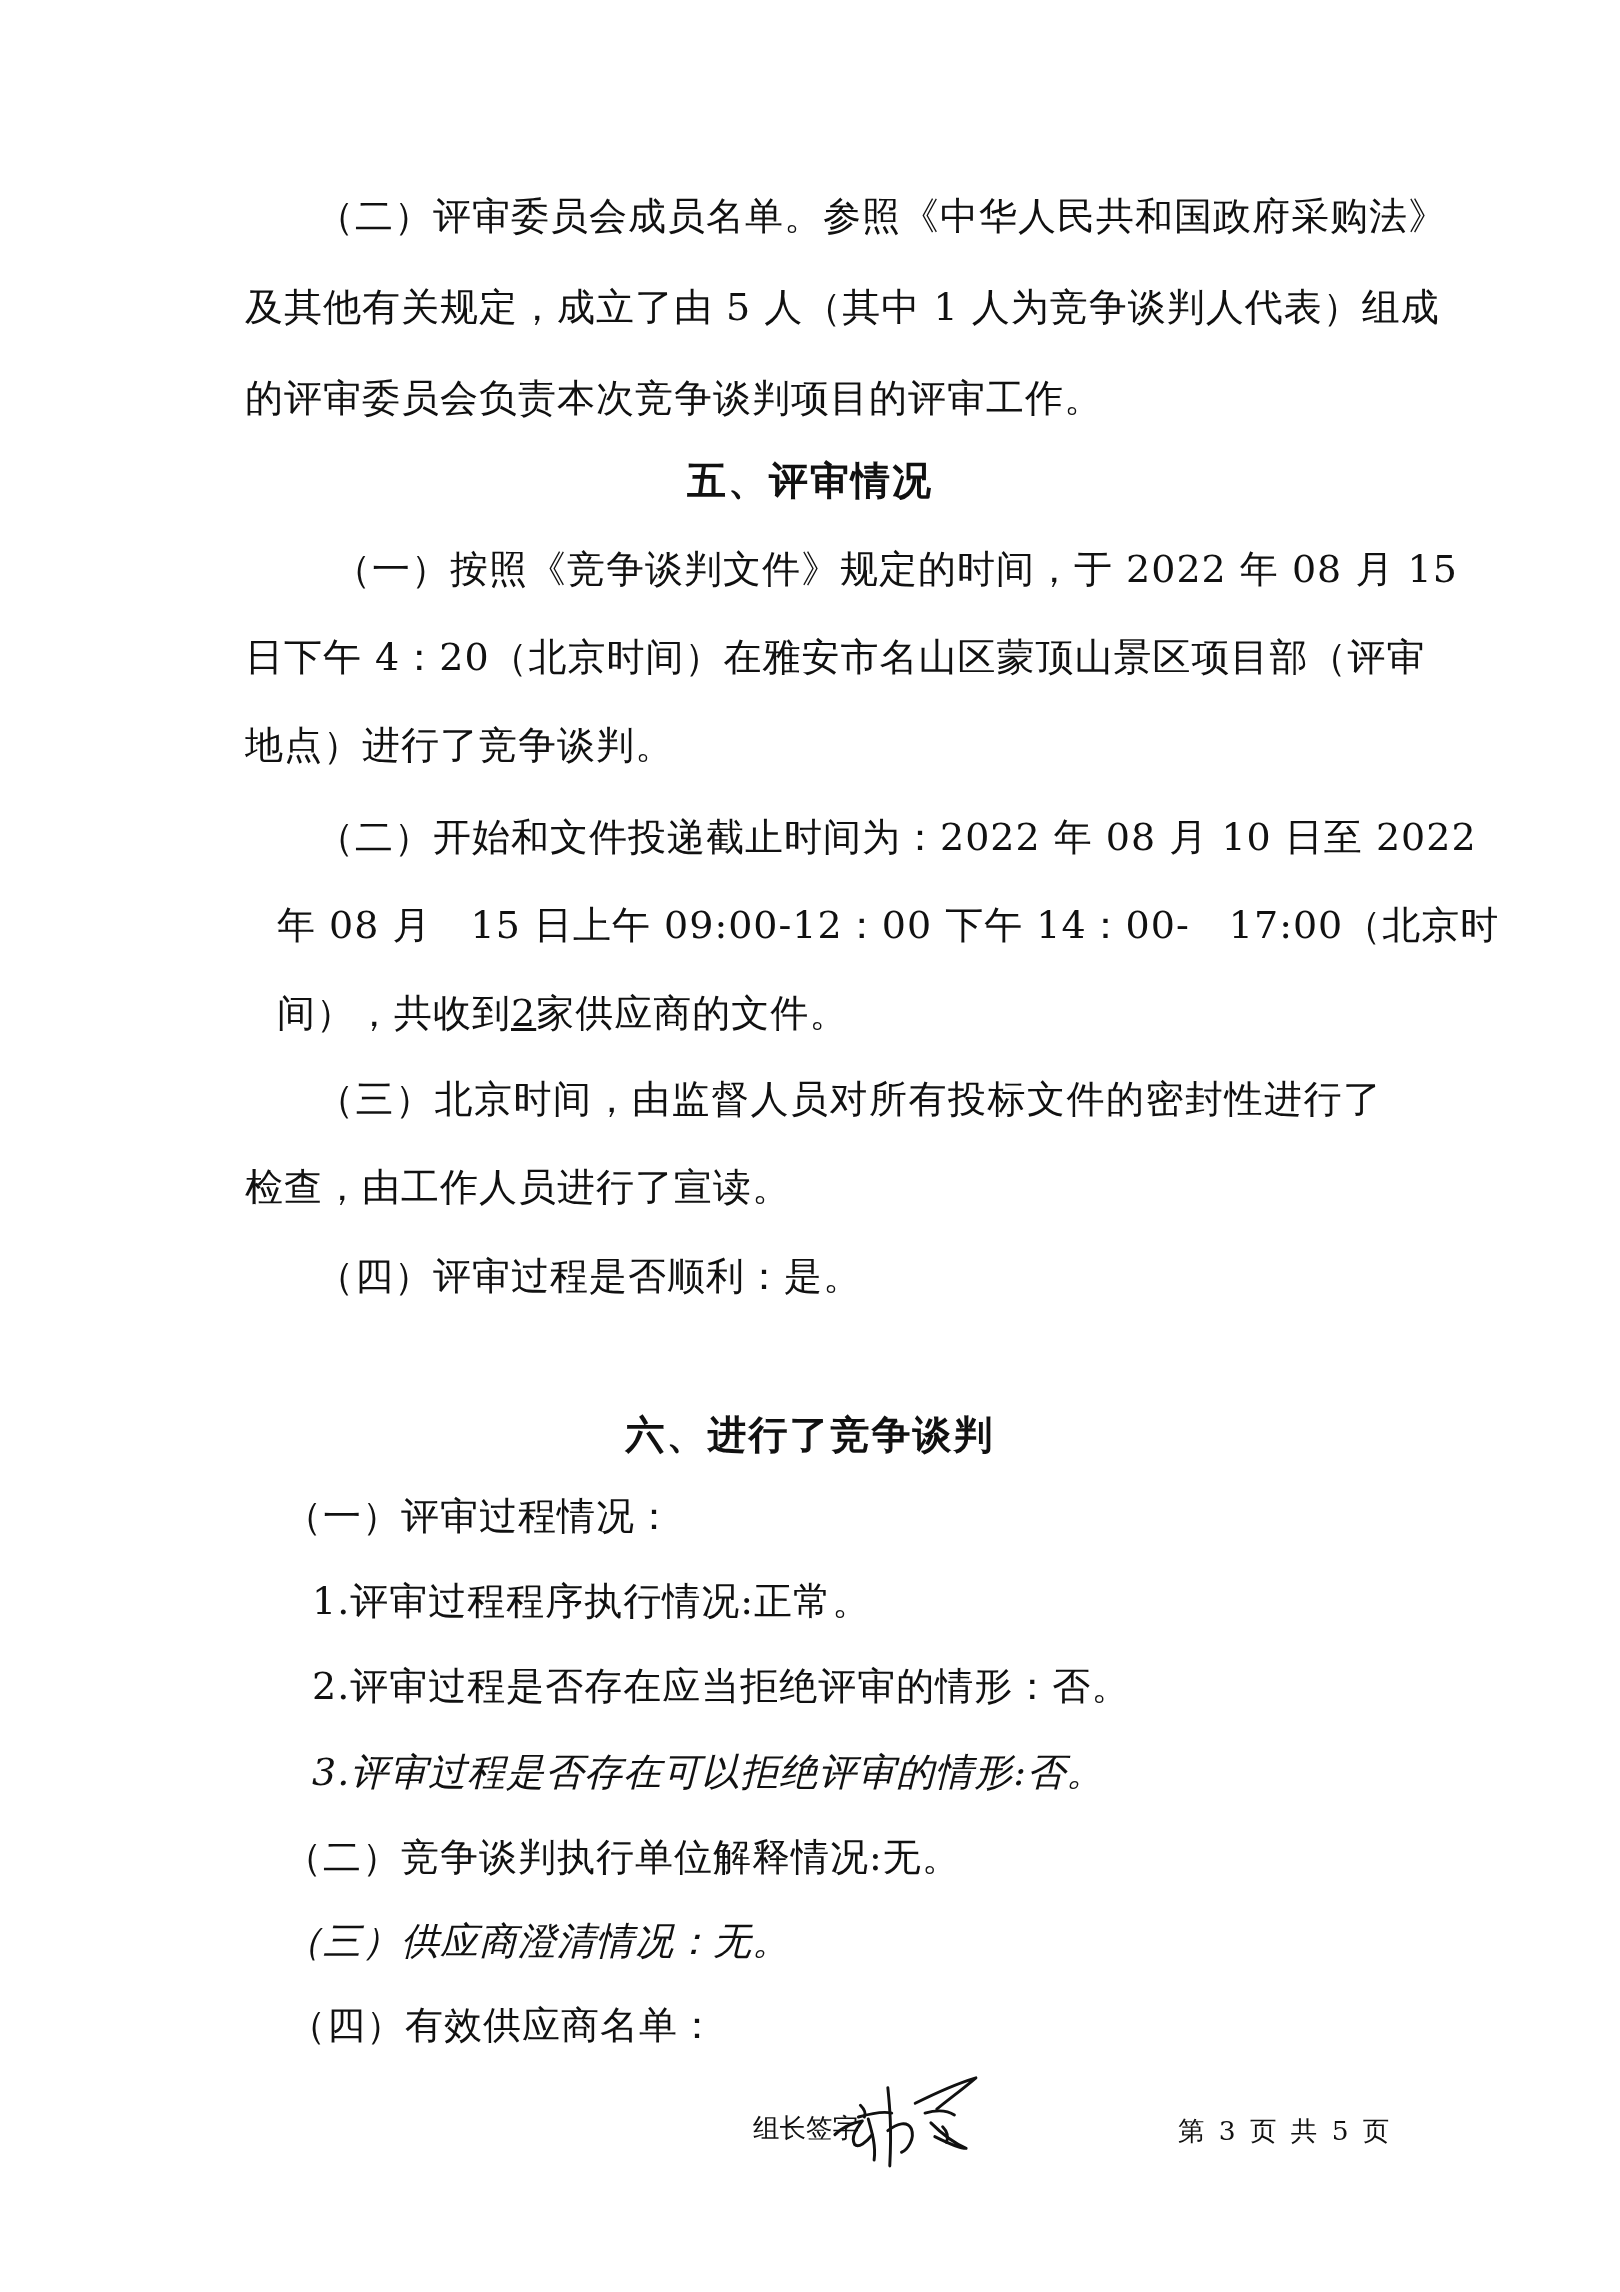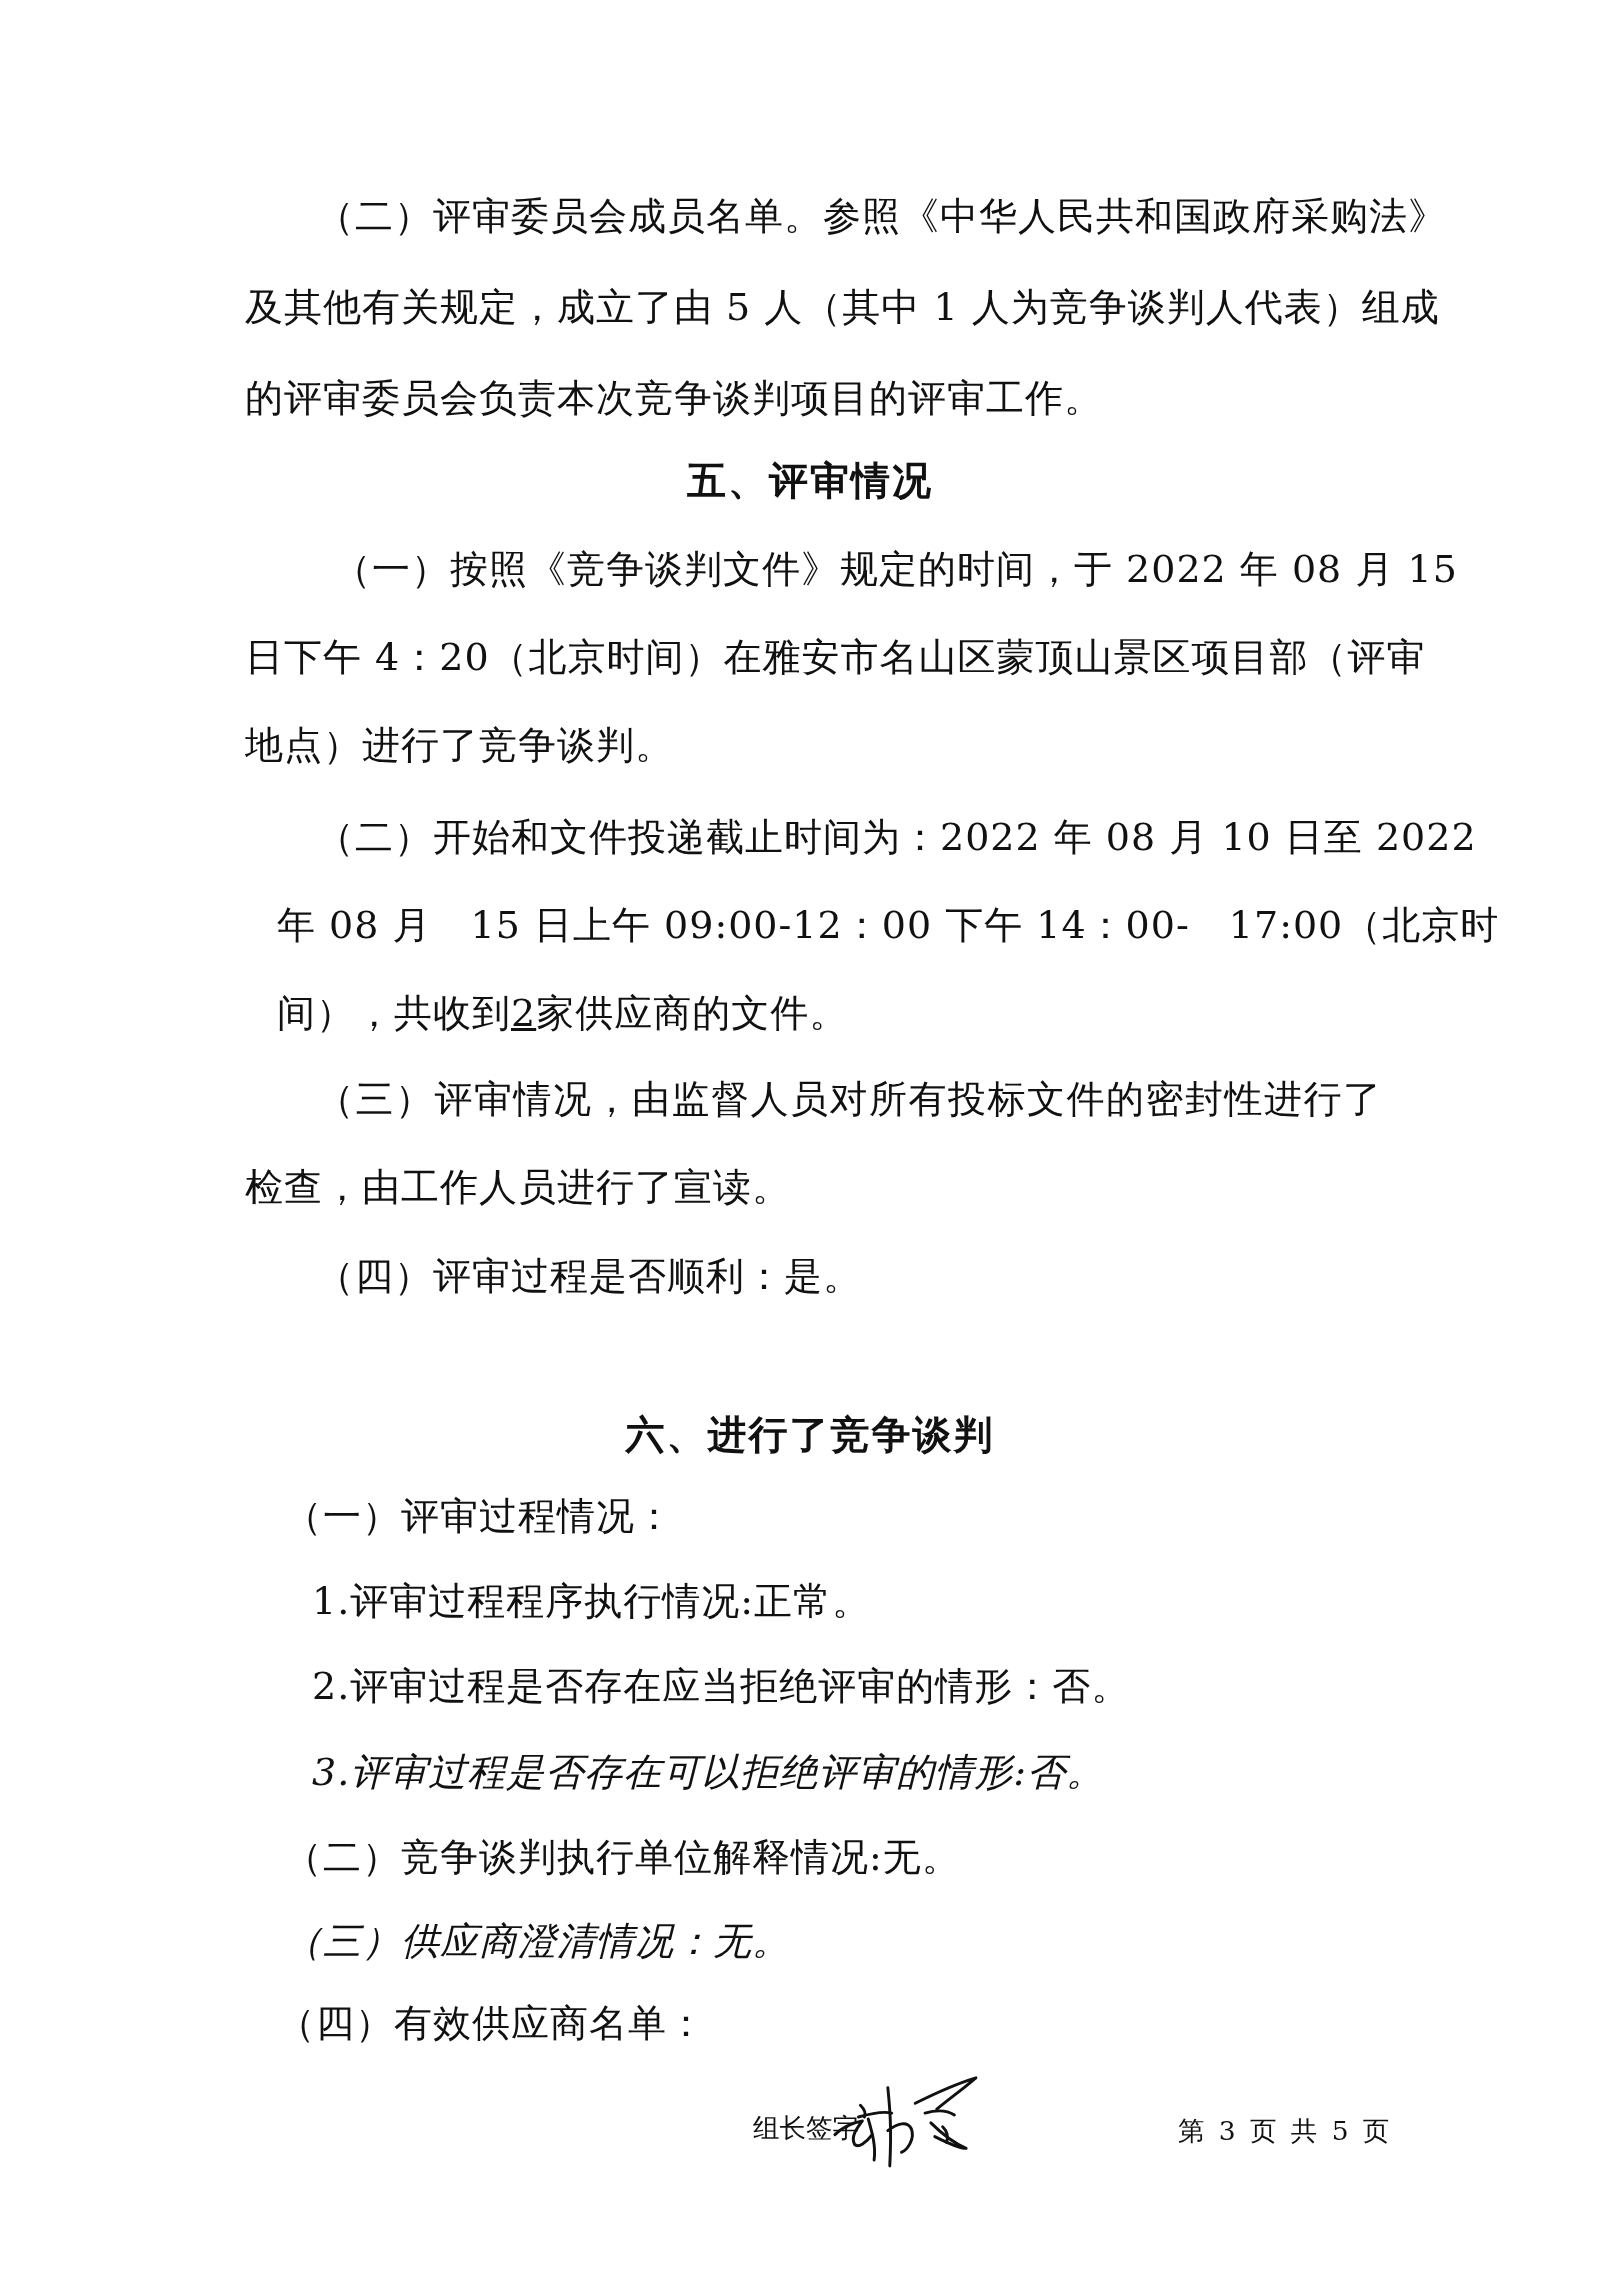"（三）评审情况，由监督人员对所有投标文件的密封性进行了" div.line { text: 评审情况 -> 北京时间 }
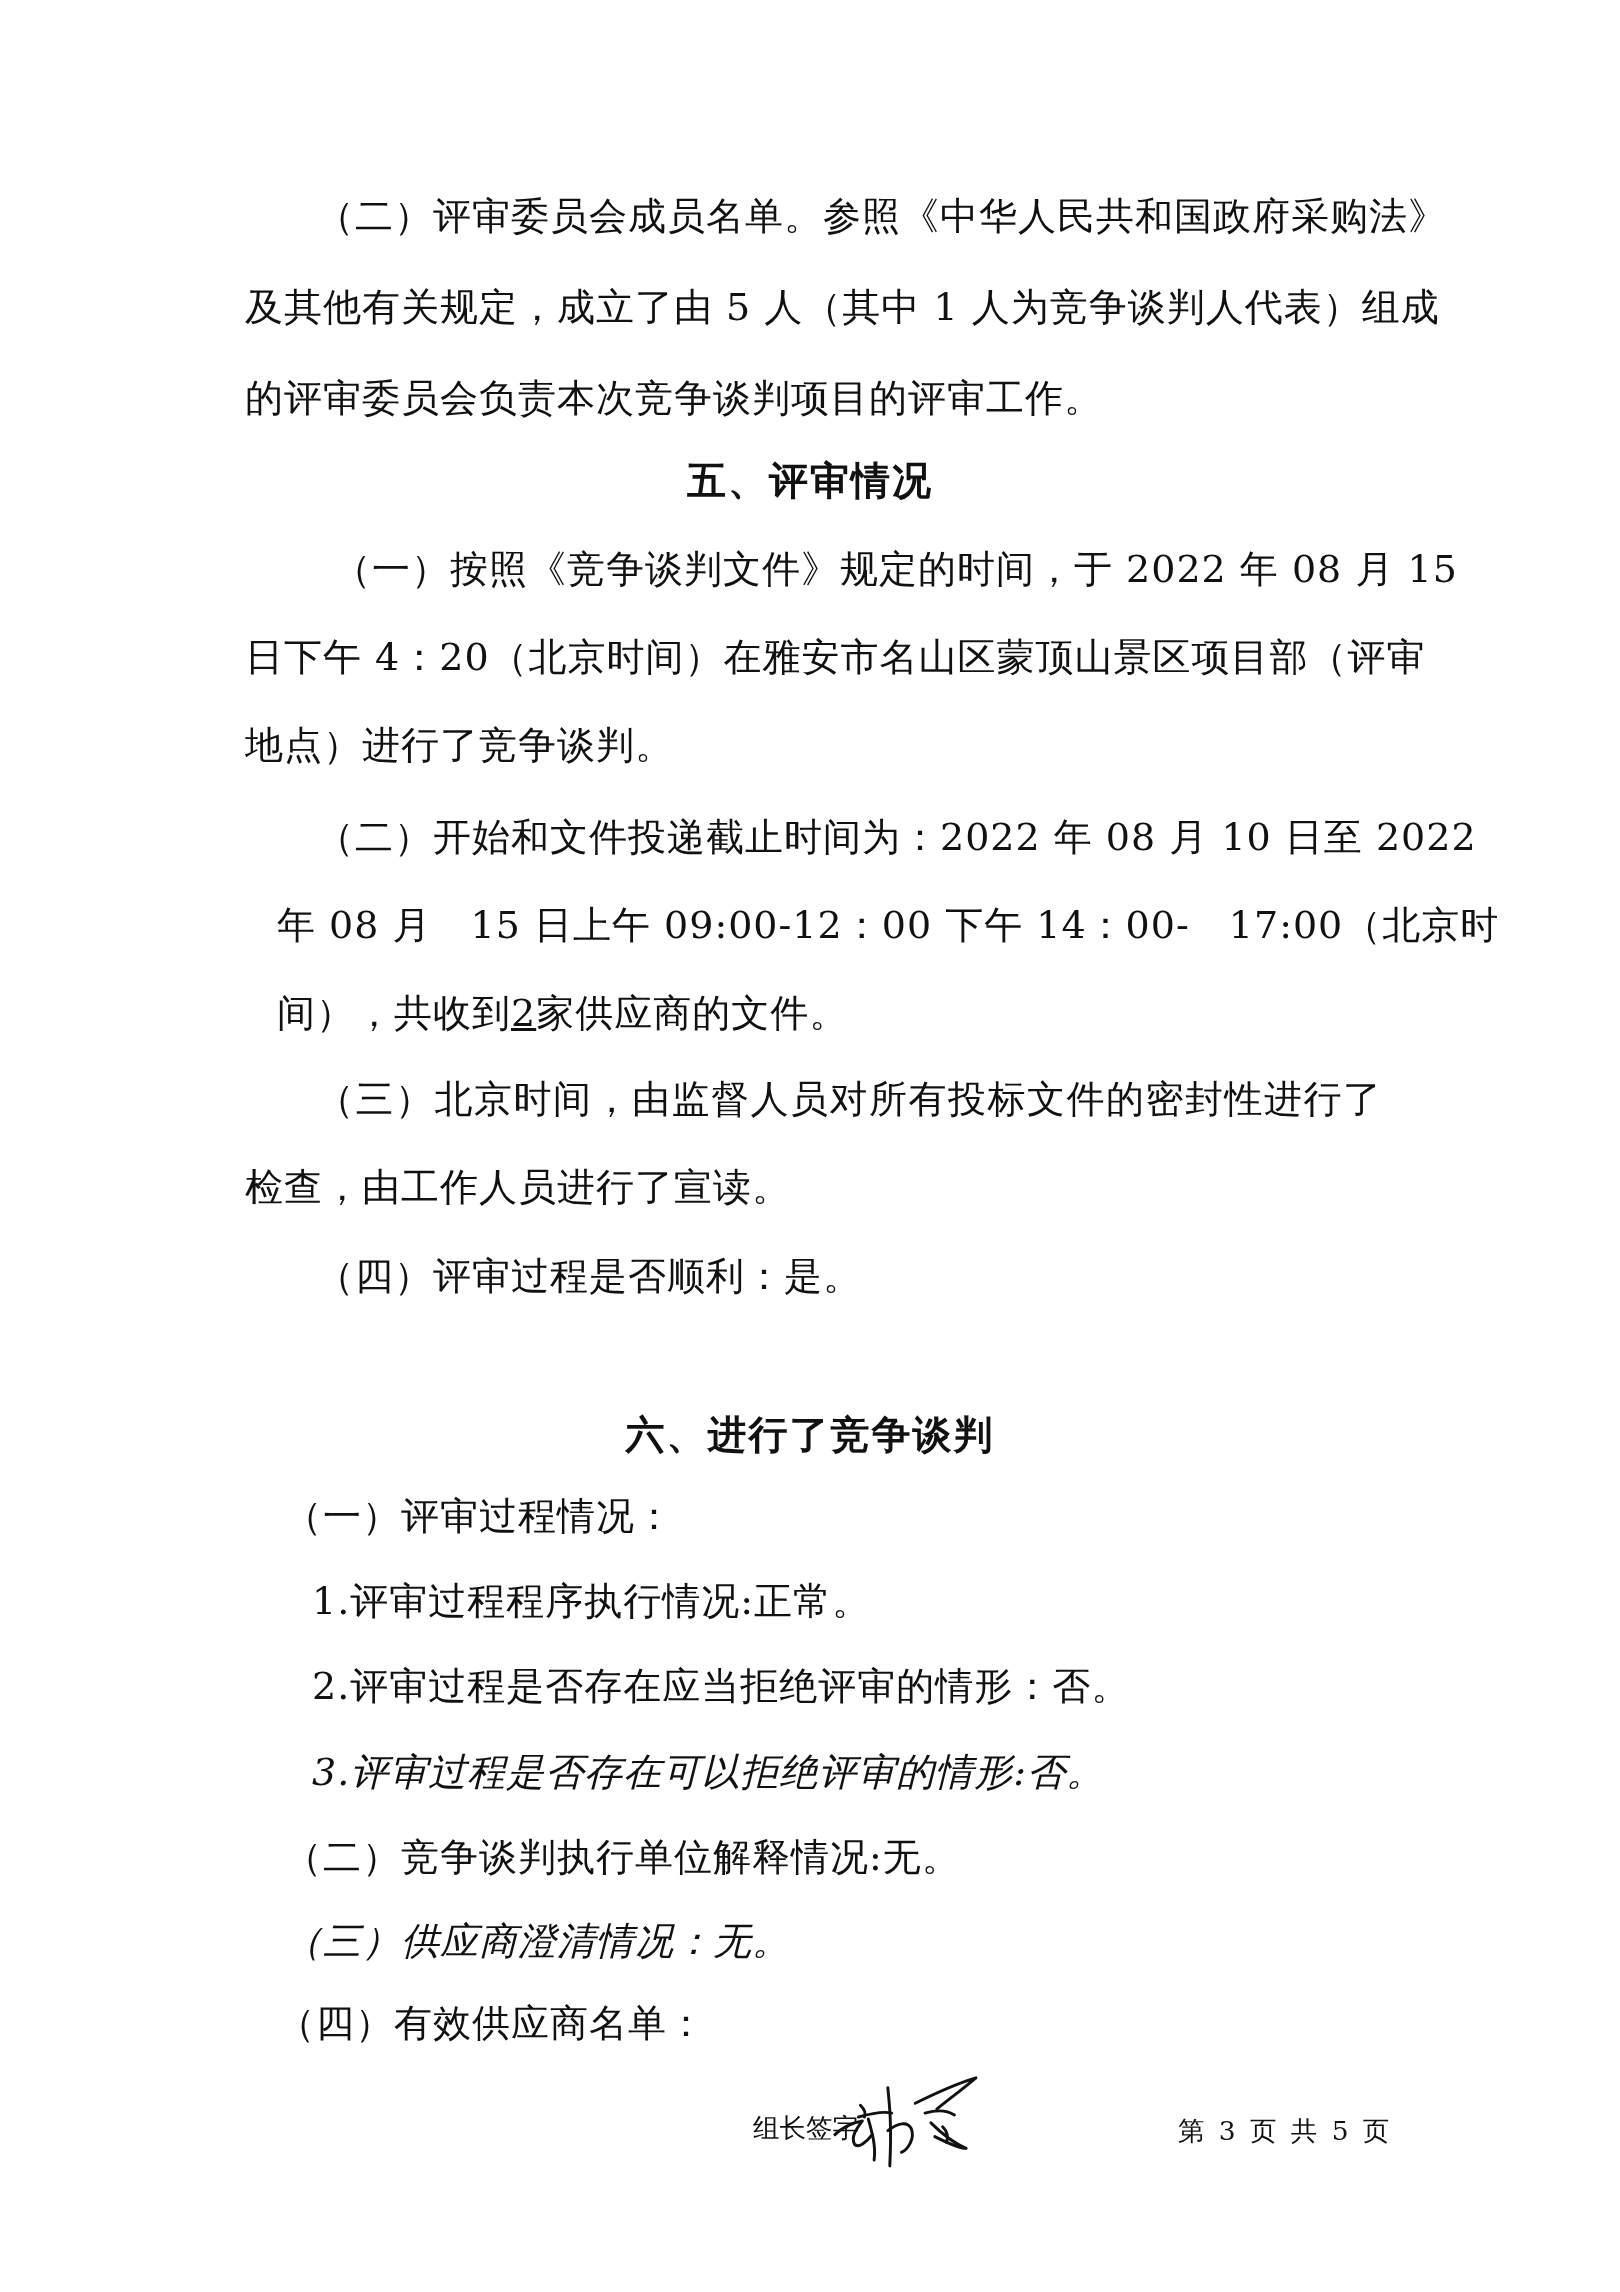"（四）有效供应商名单：" div.line { font-family: Liberation Mono, monospace -> none; left: 277px -> 288px }
